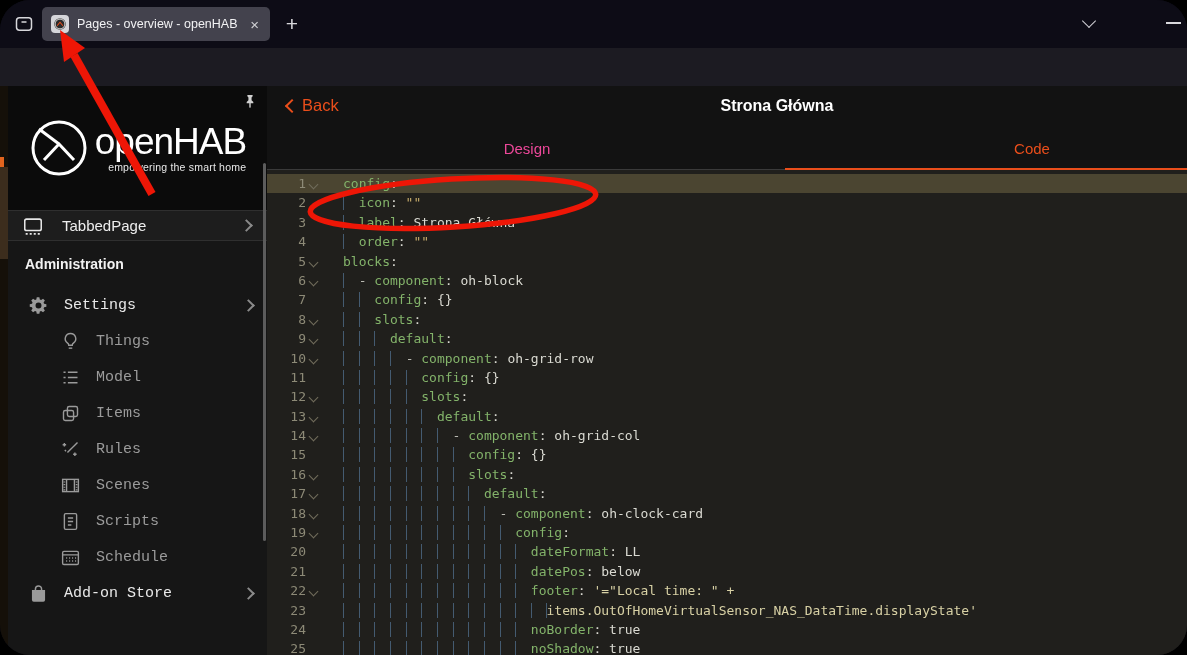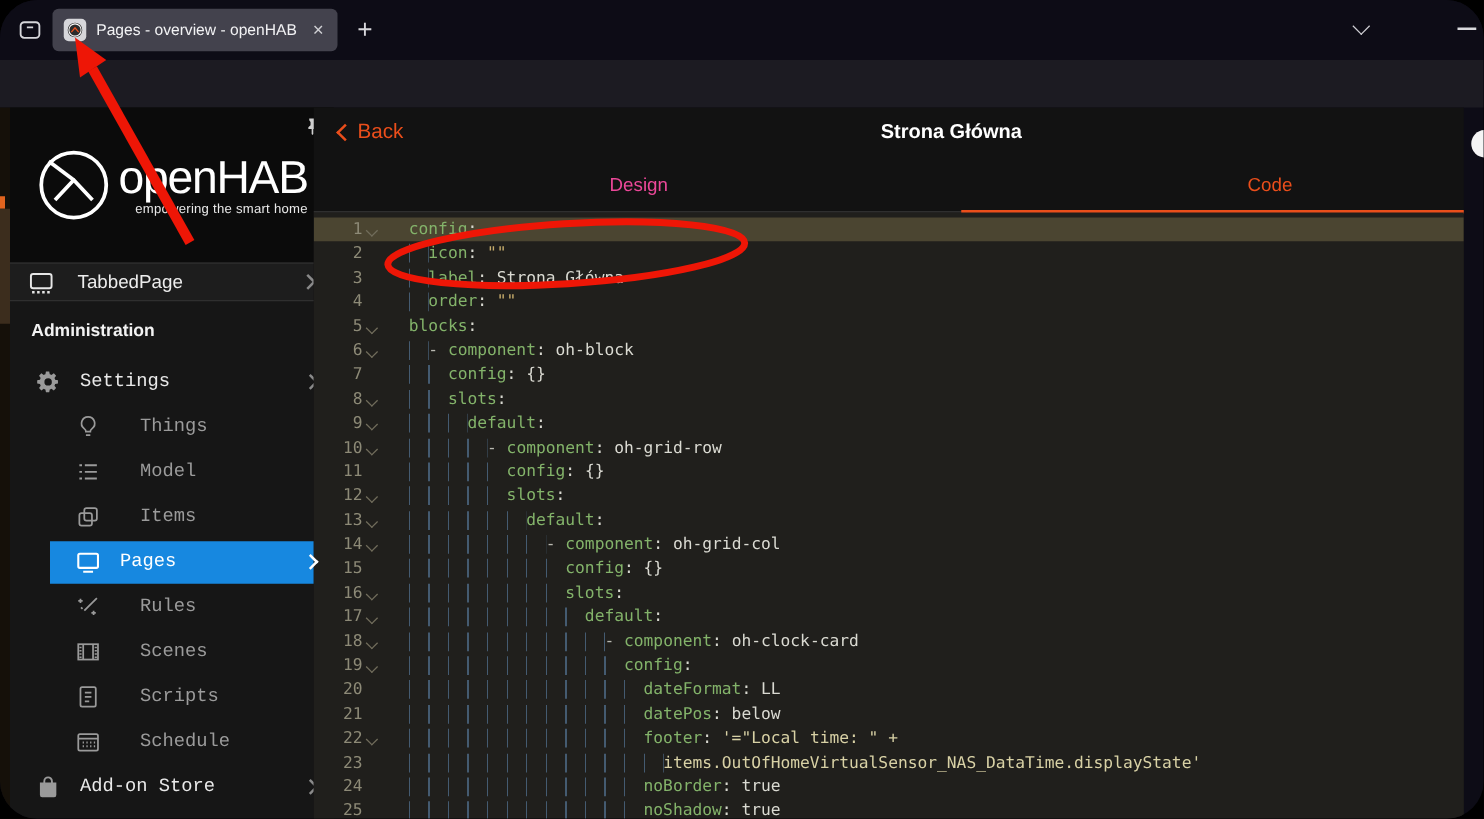"Back" .main { left: 251px -> 267px }
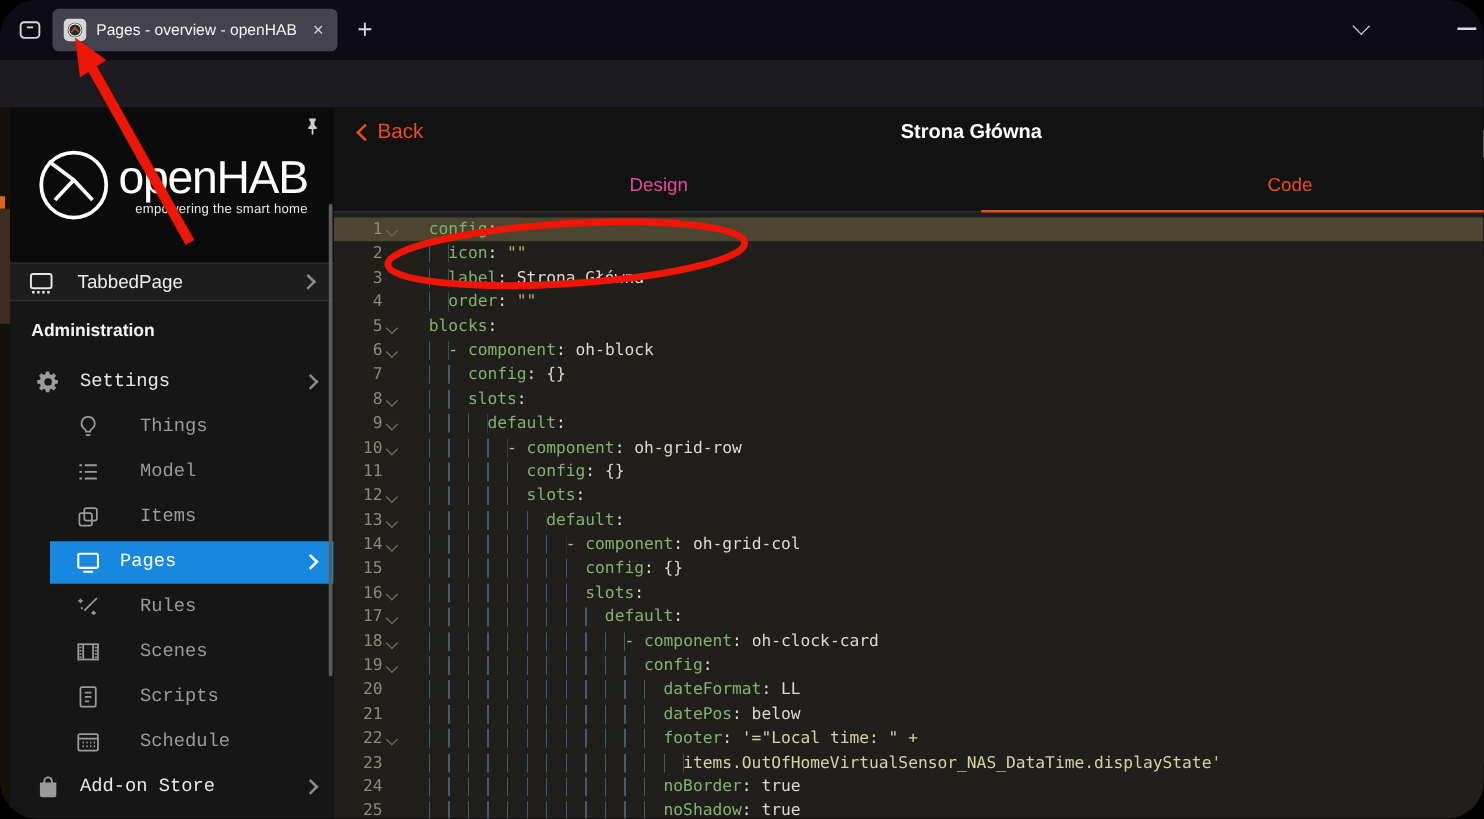"Things" .mrow.muted .lbl { margin-left: 16px -> none }
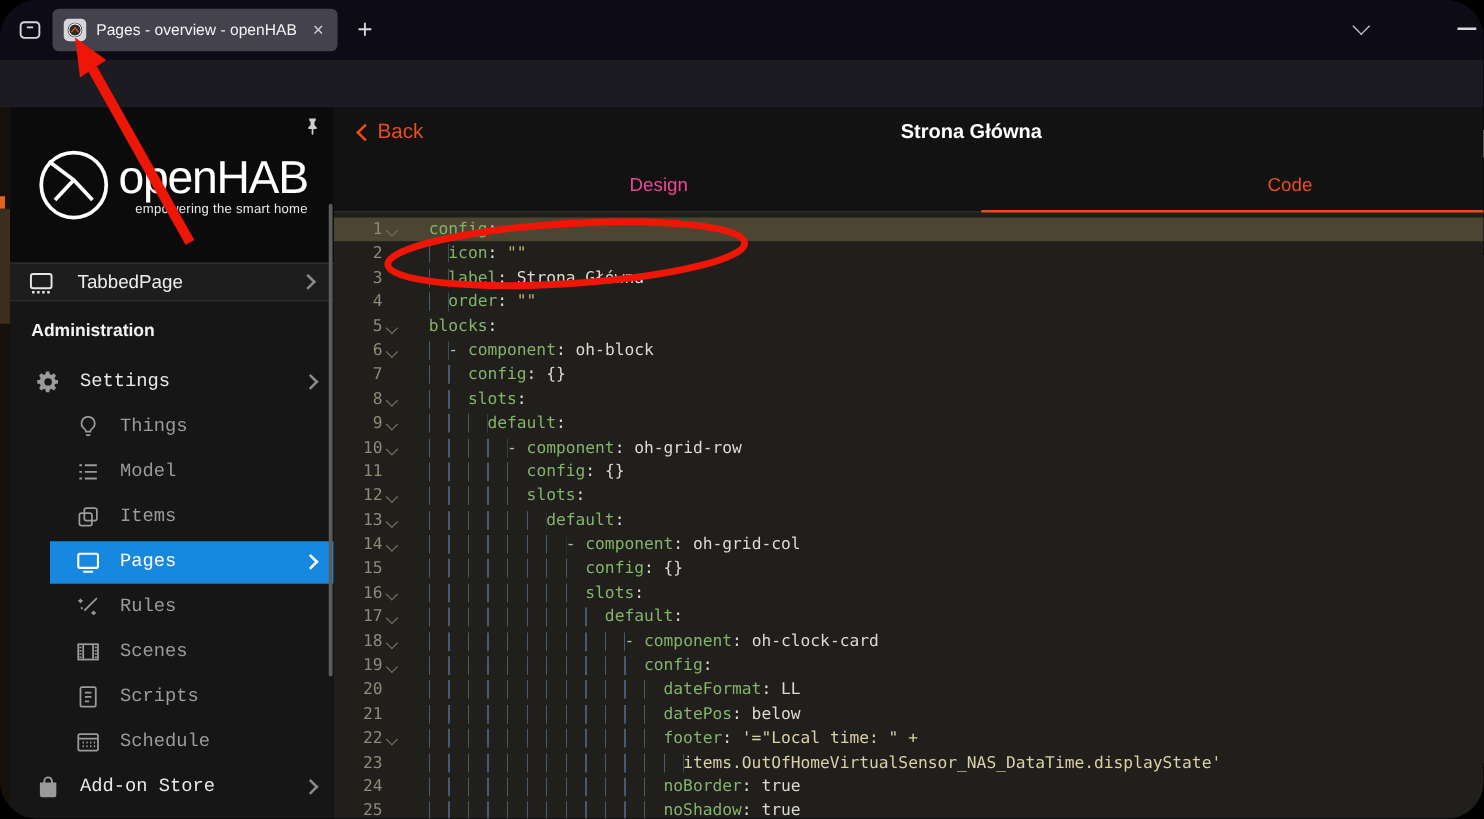"Pages" div.mrow { html: <div> <div></div> <span> <svg> <rect></rect> <path></path> </svg> </span> <span>Pages</span> <span></span> </div> -> none }
